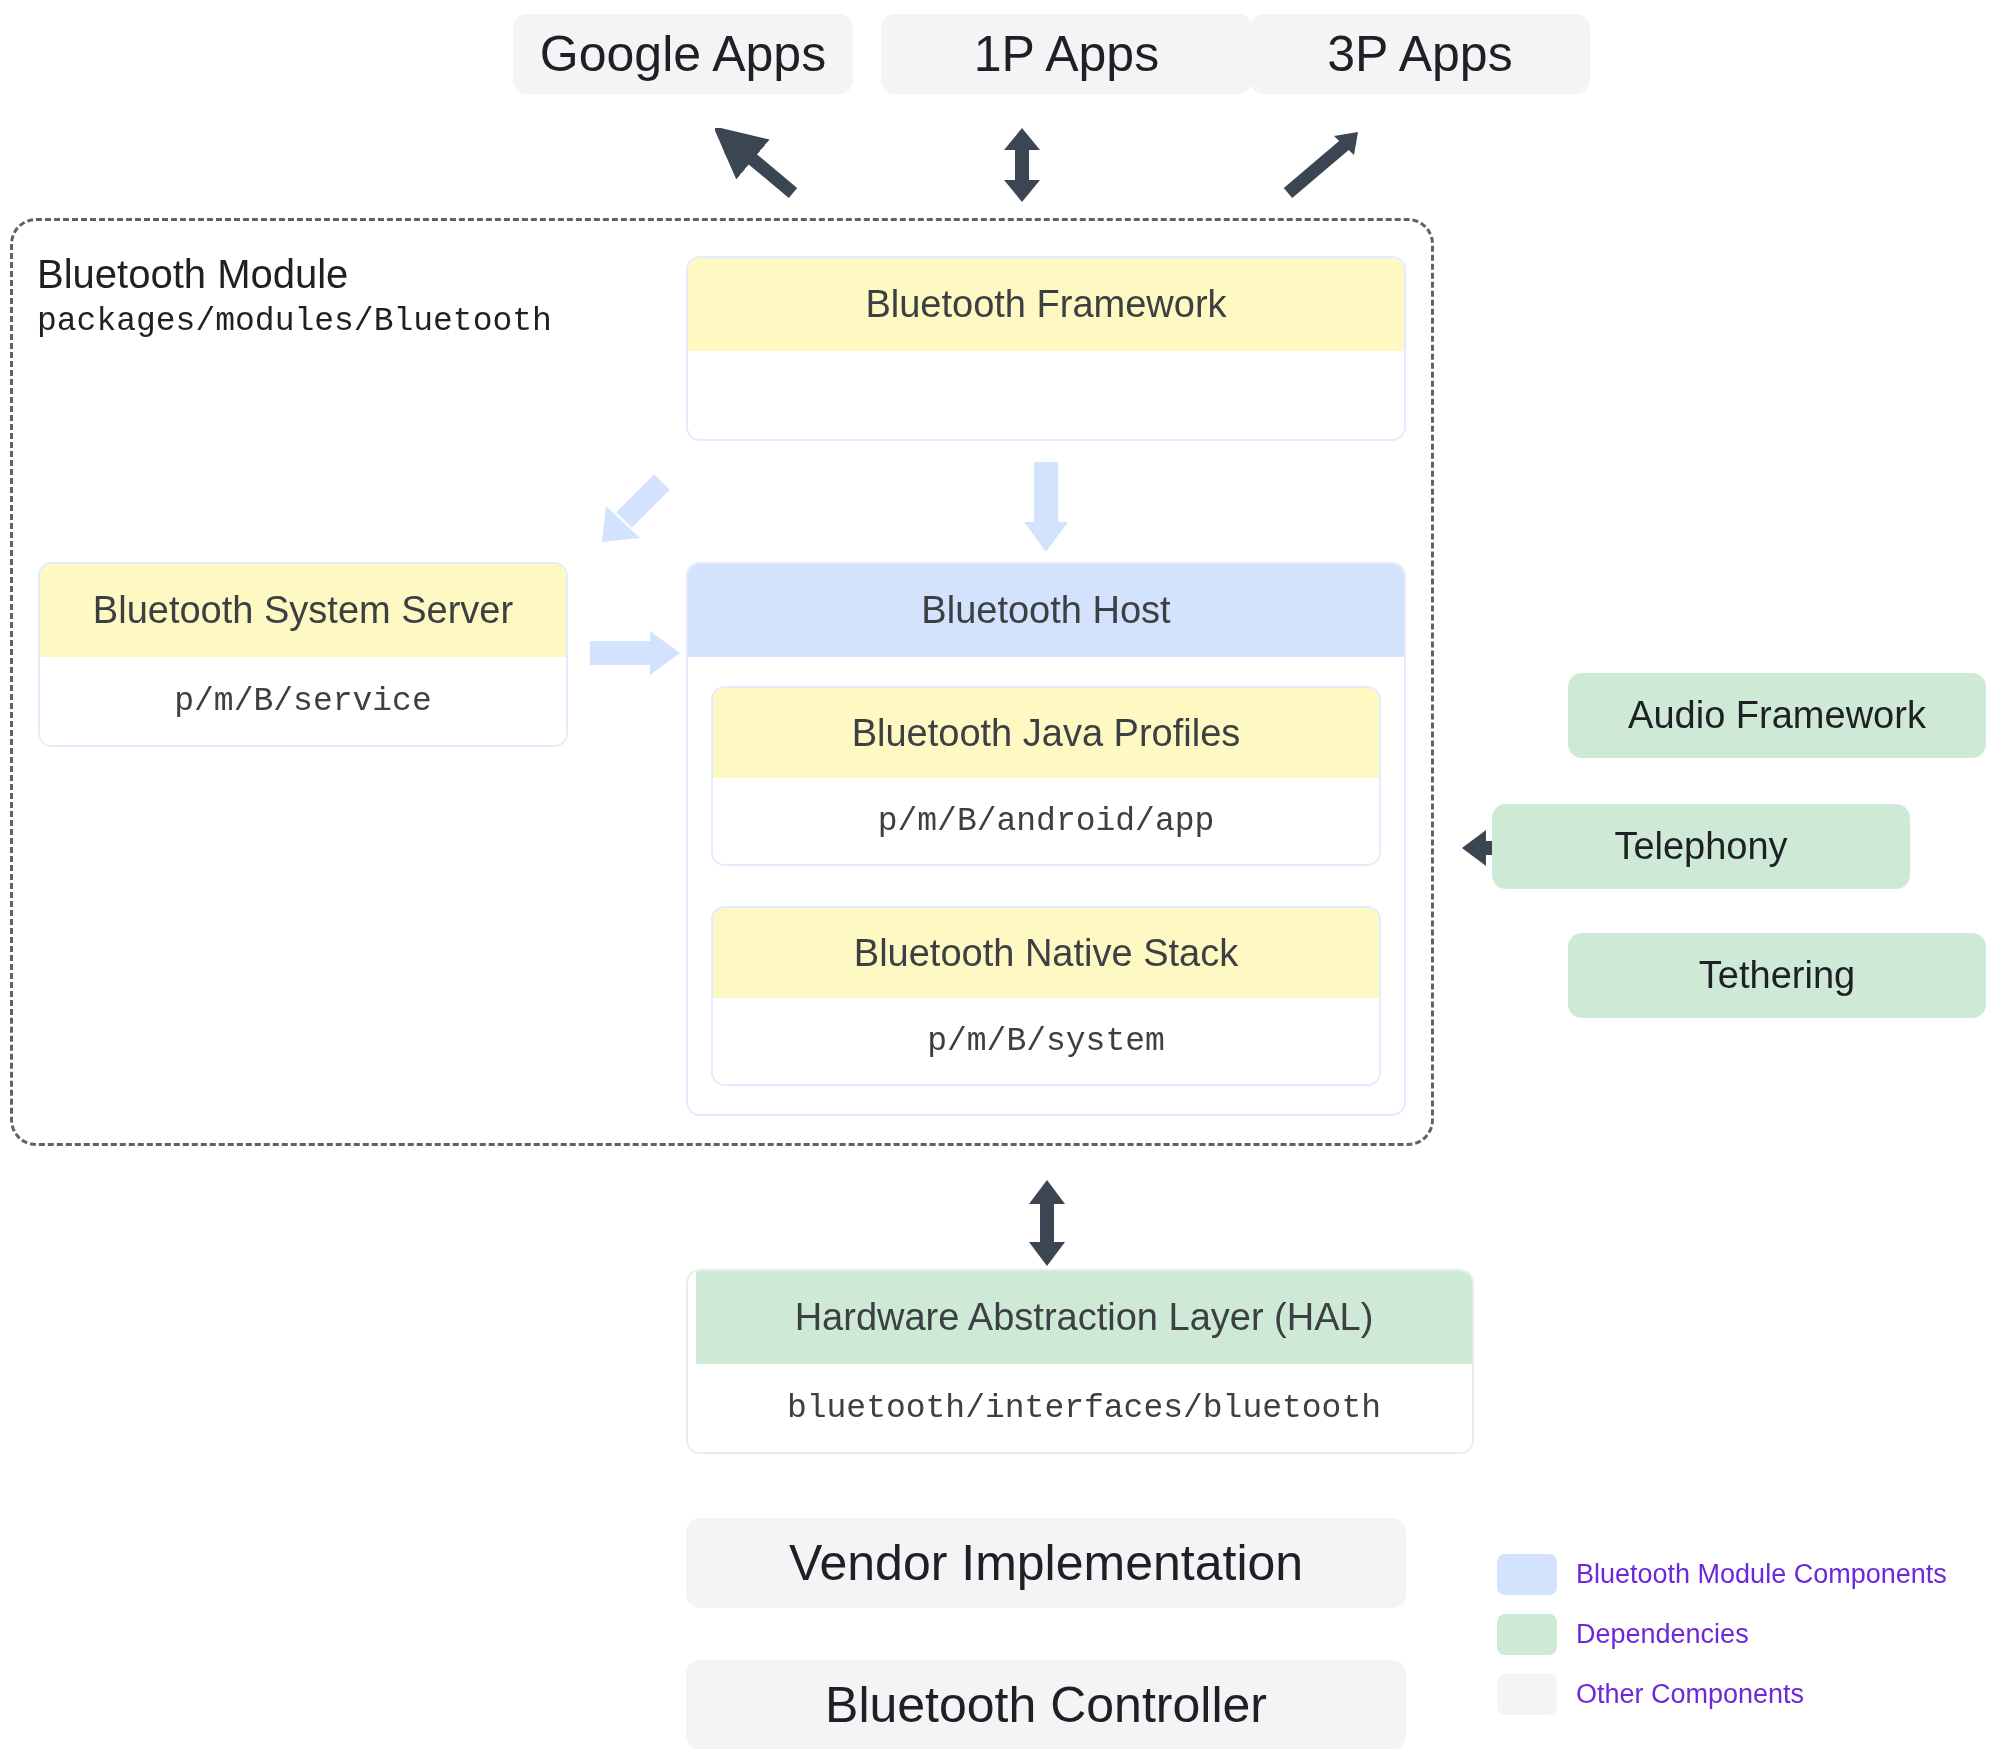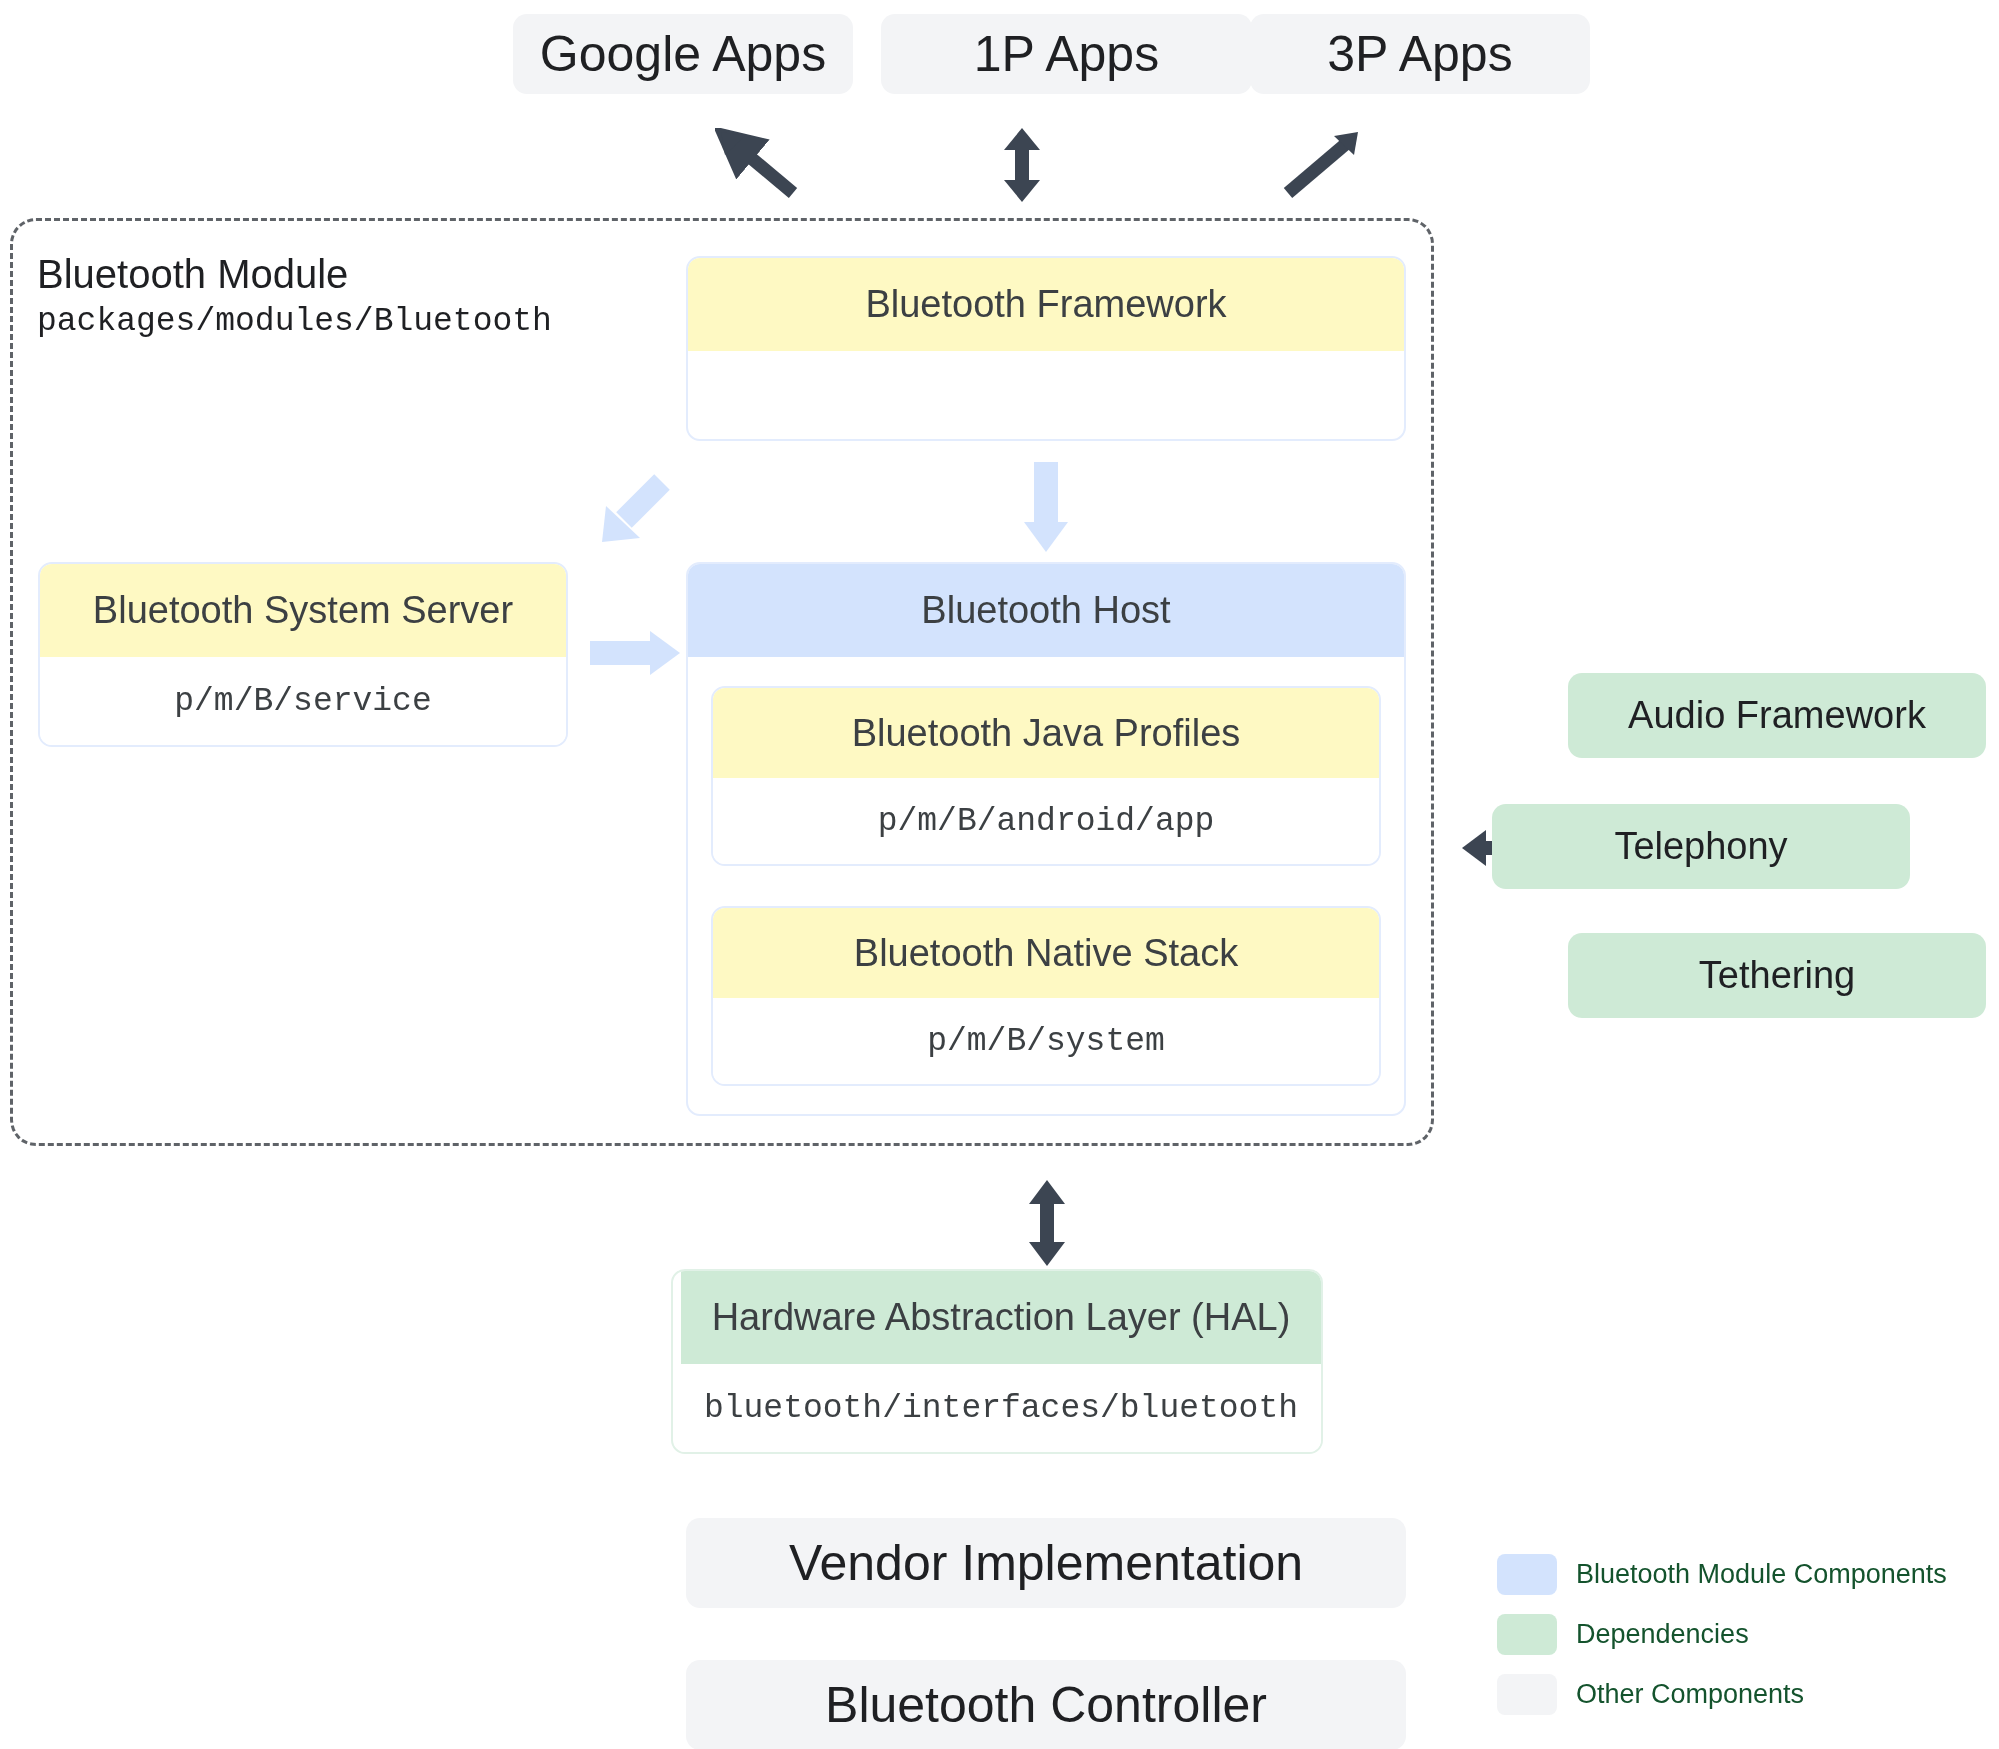"Hardware Abstraction Layer (HAL)" div.card { left: 671px -> 686px; width: 652px -> 788px }
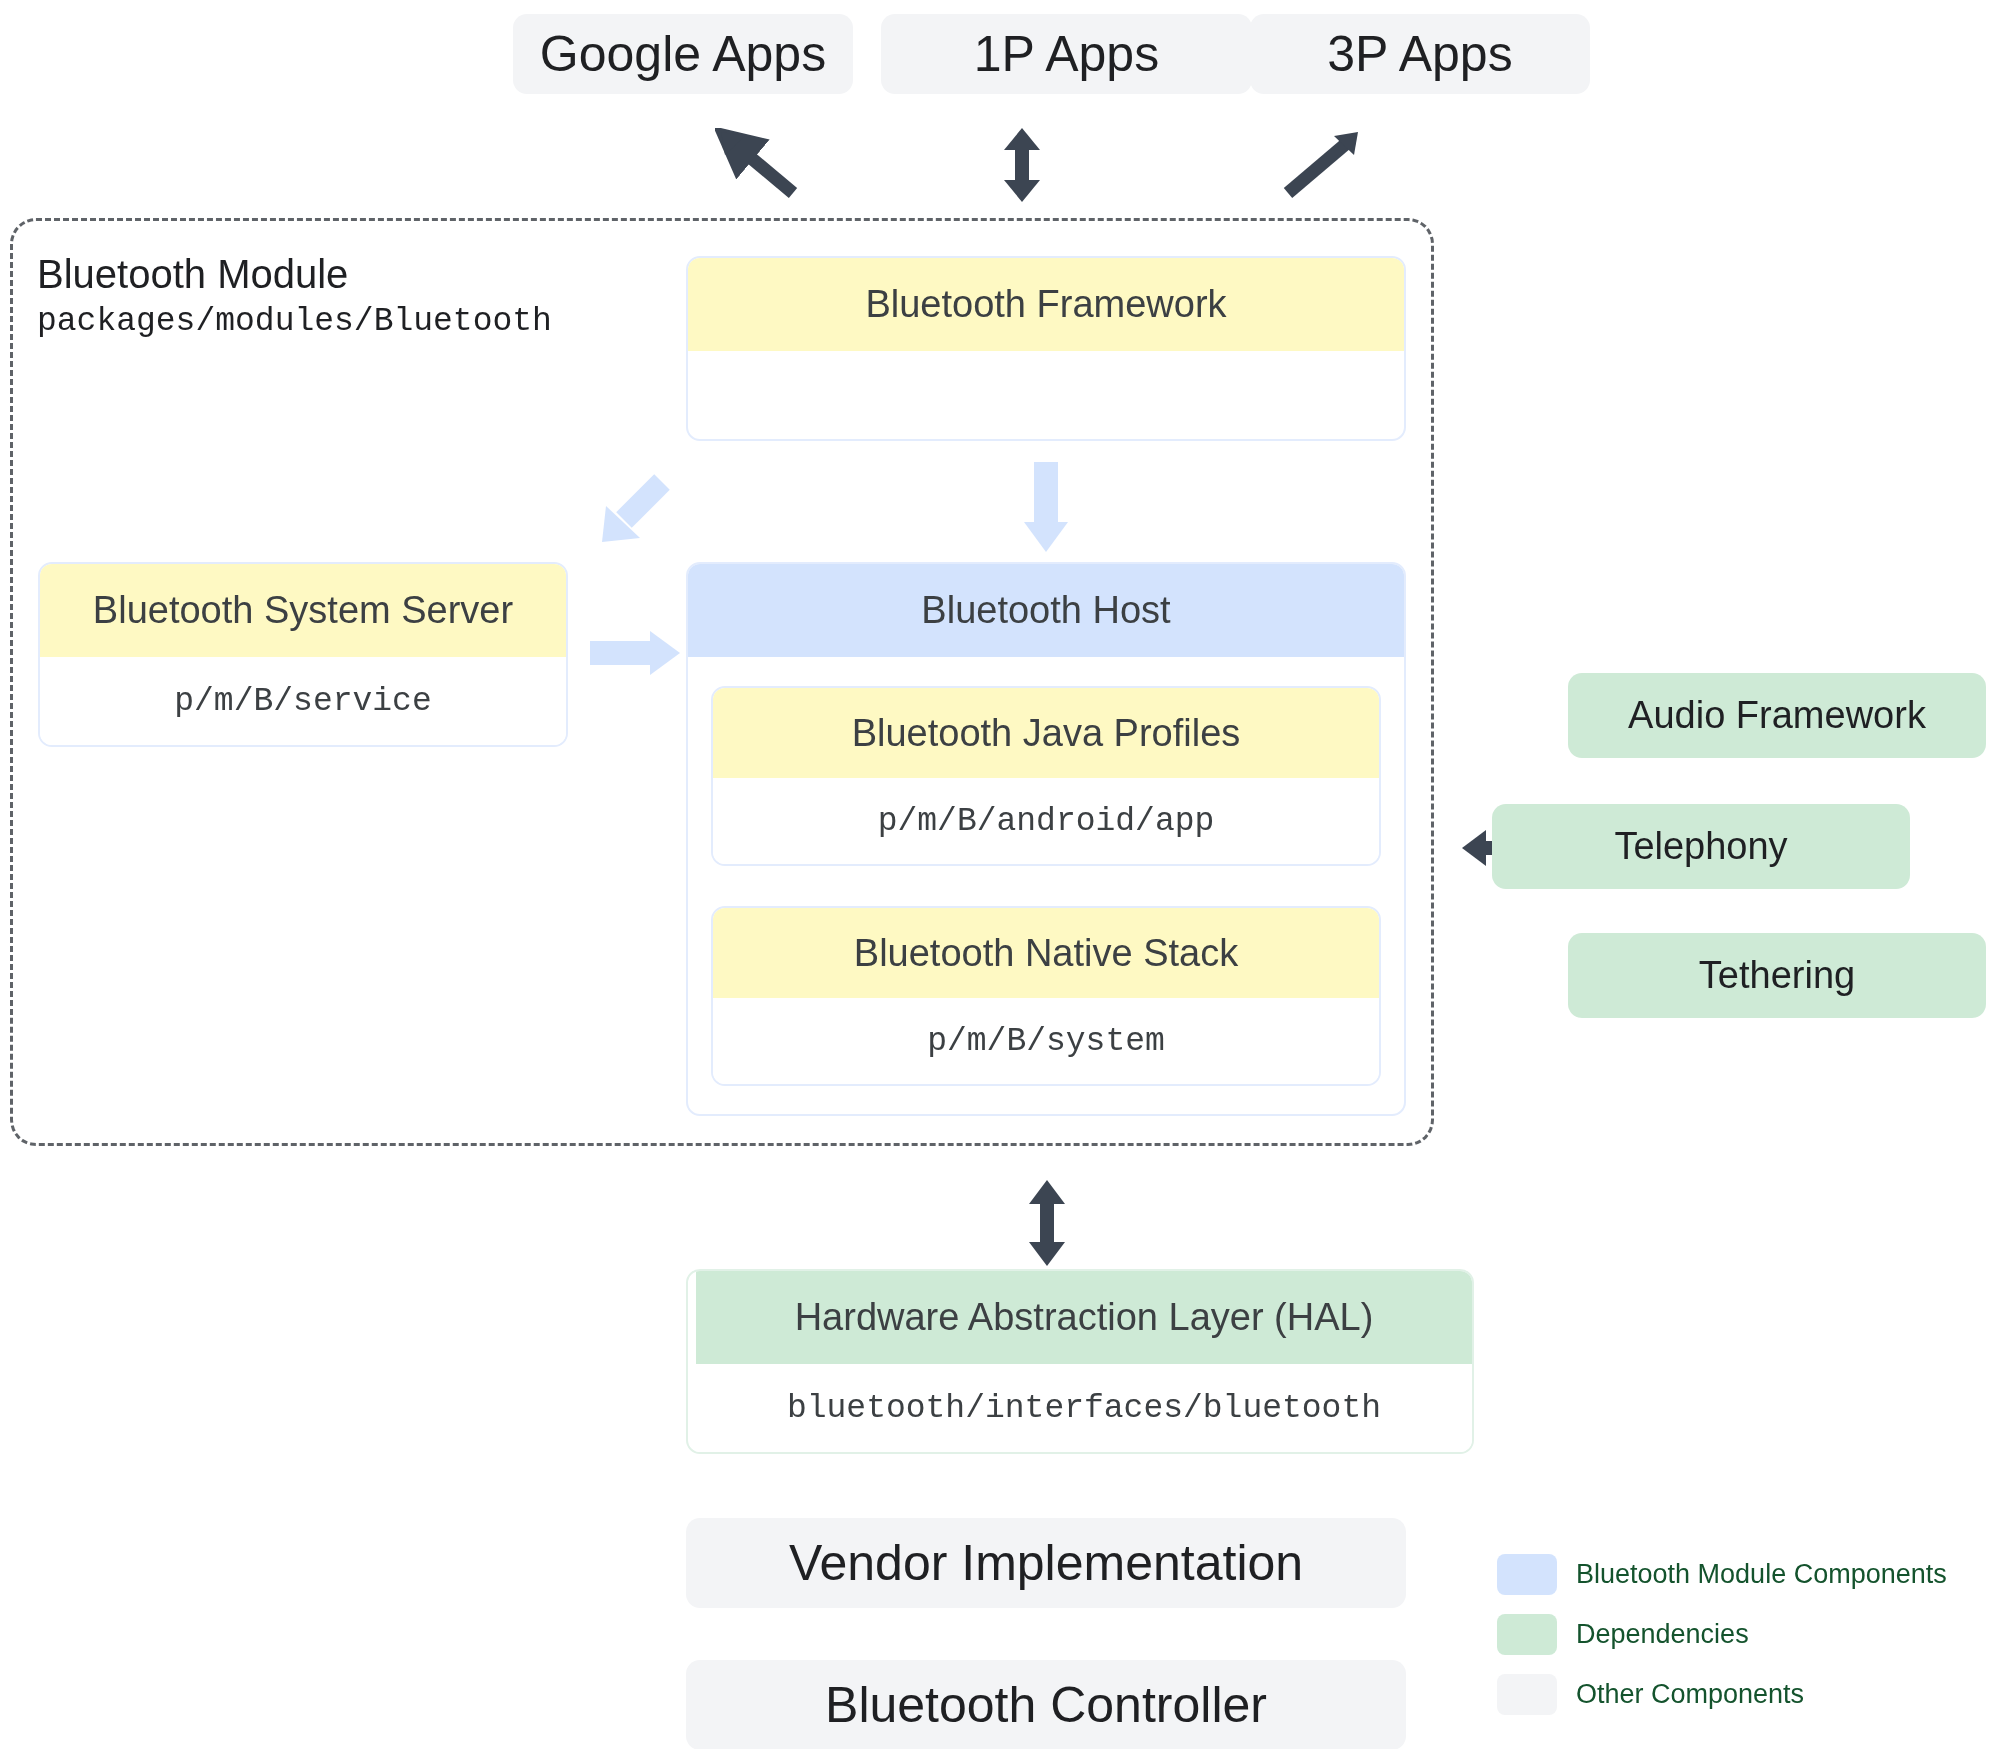"Bluetooth Module Components" .legend-label { color: #14532d -> #6d28d9 }
